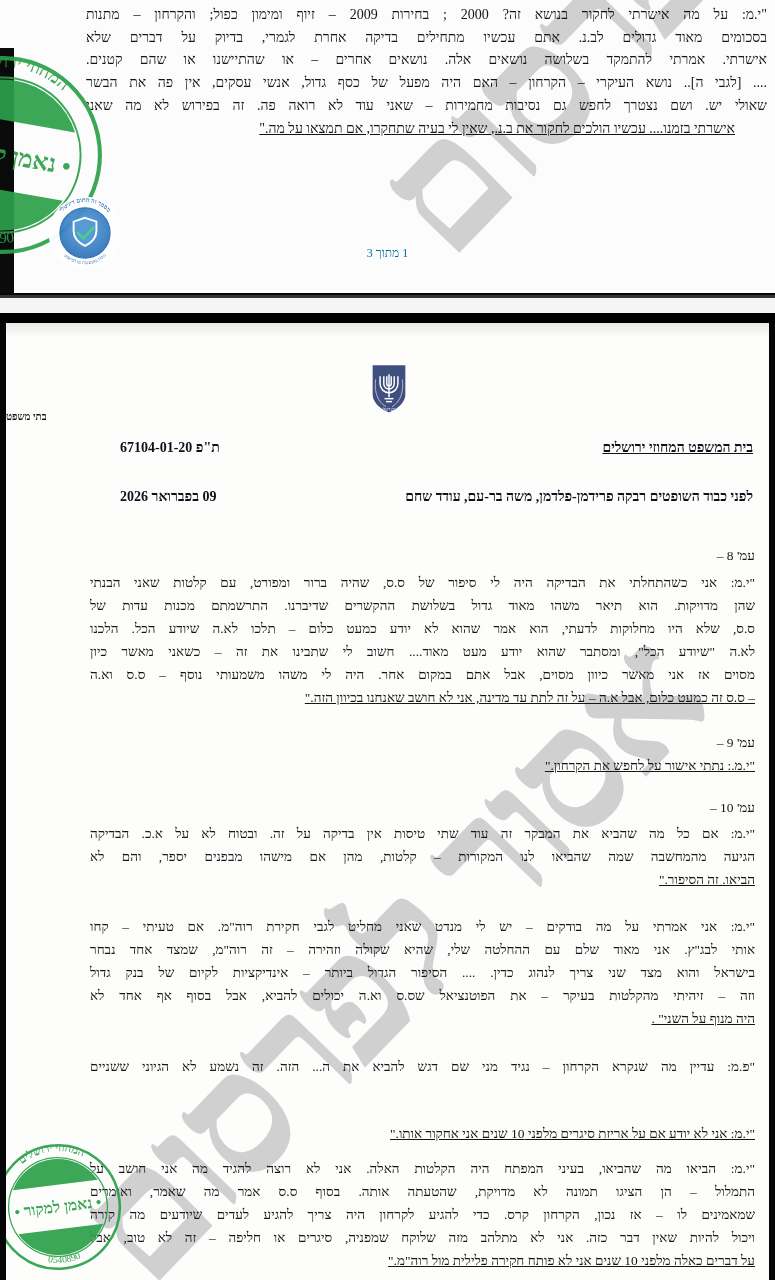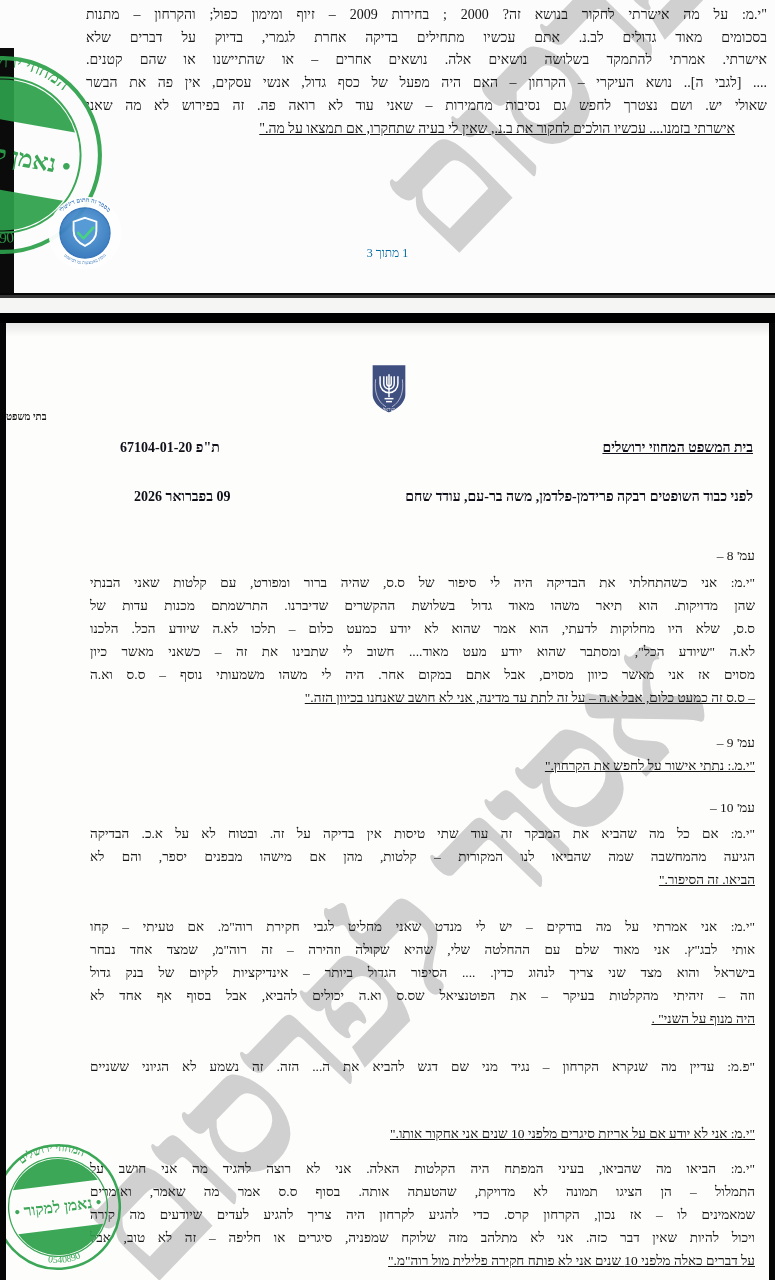"09 בפברואר 2026" .date { left: 128px -> 114px }
